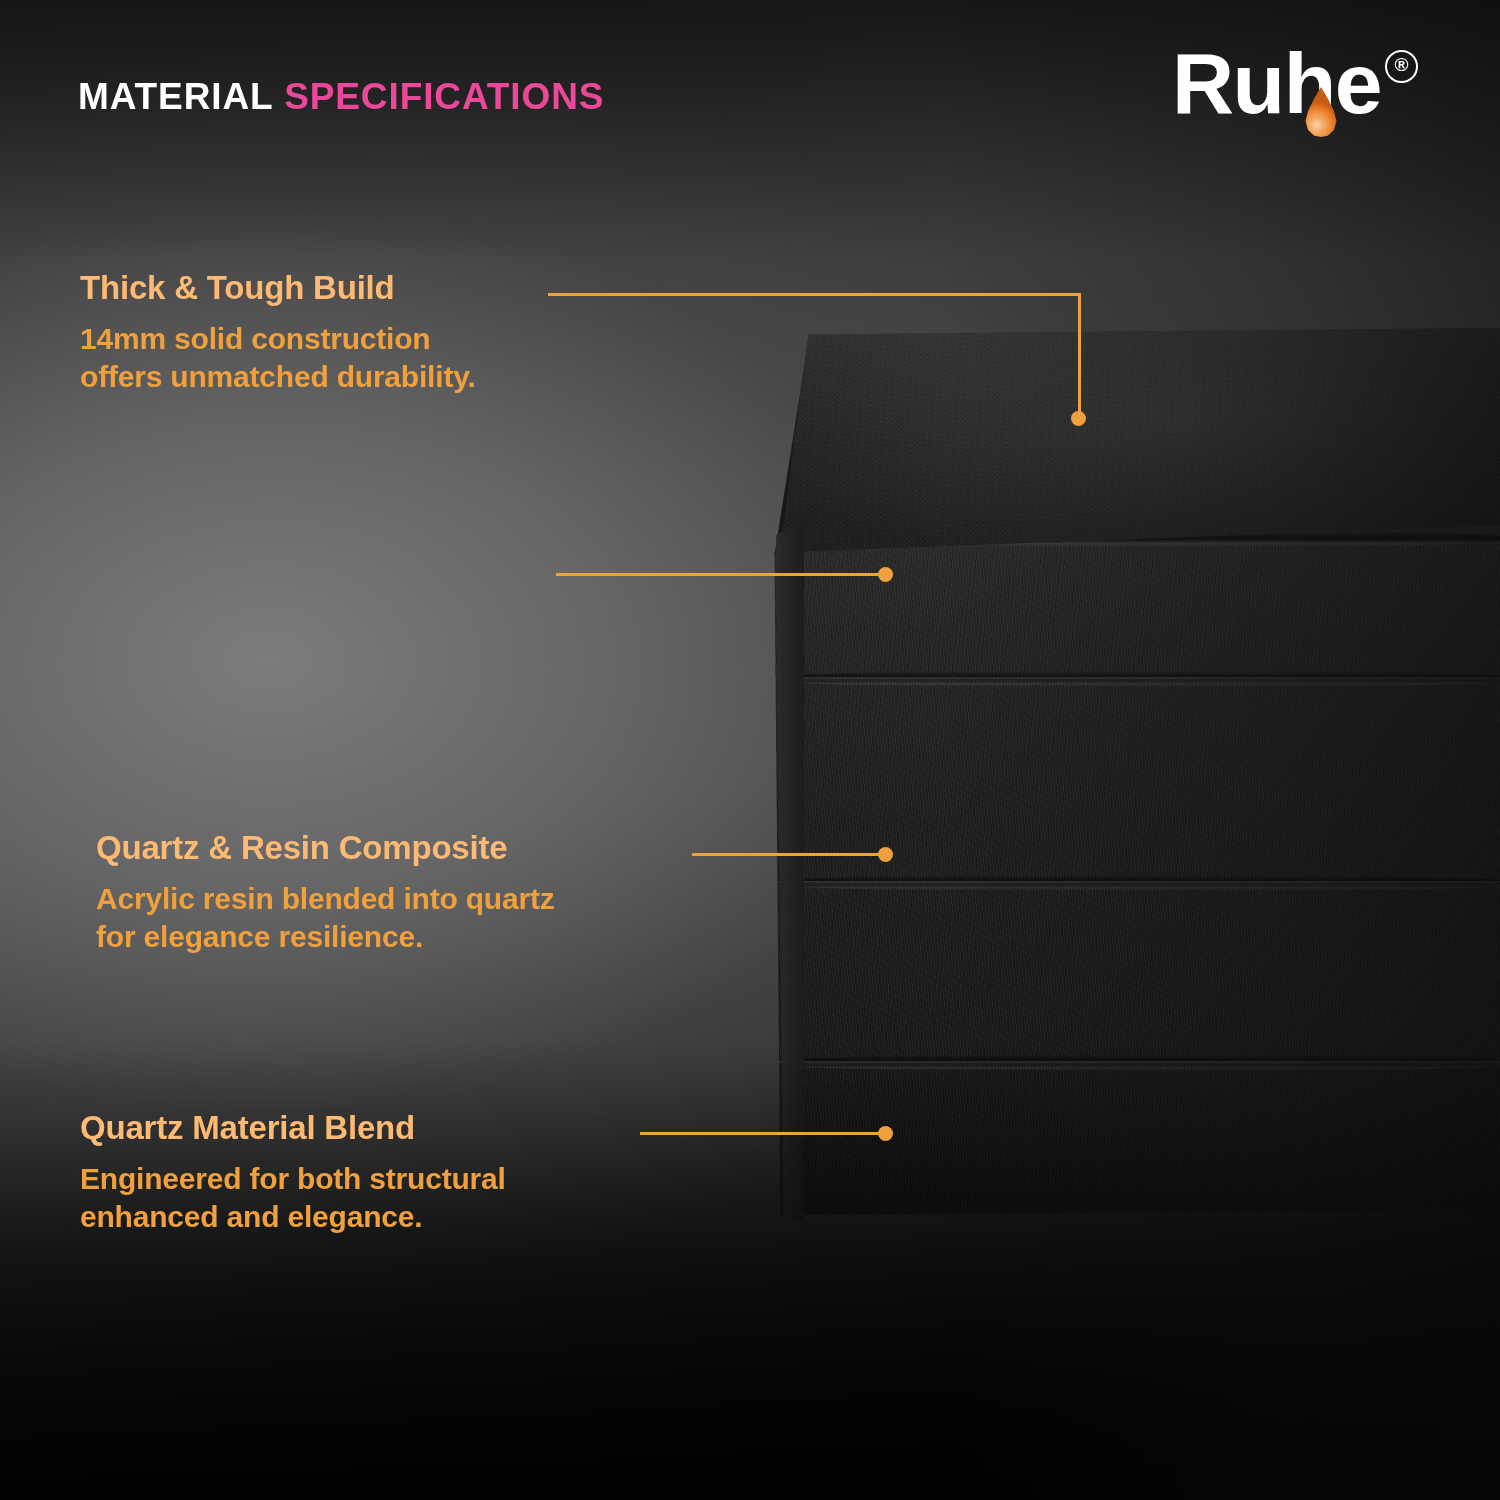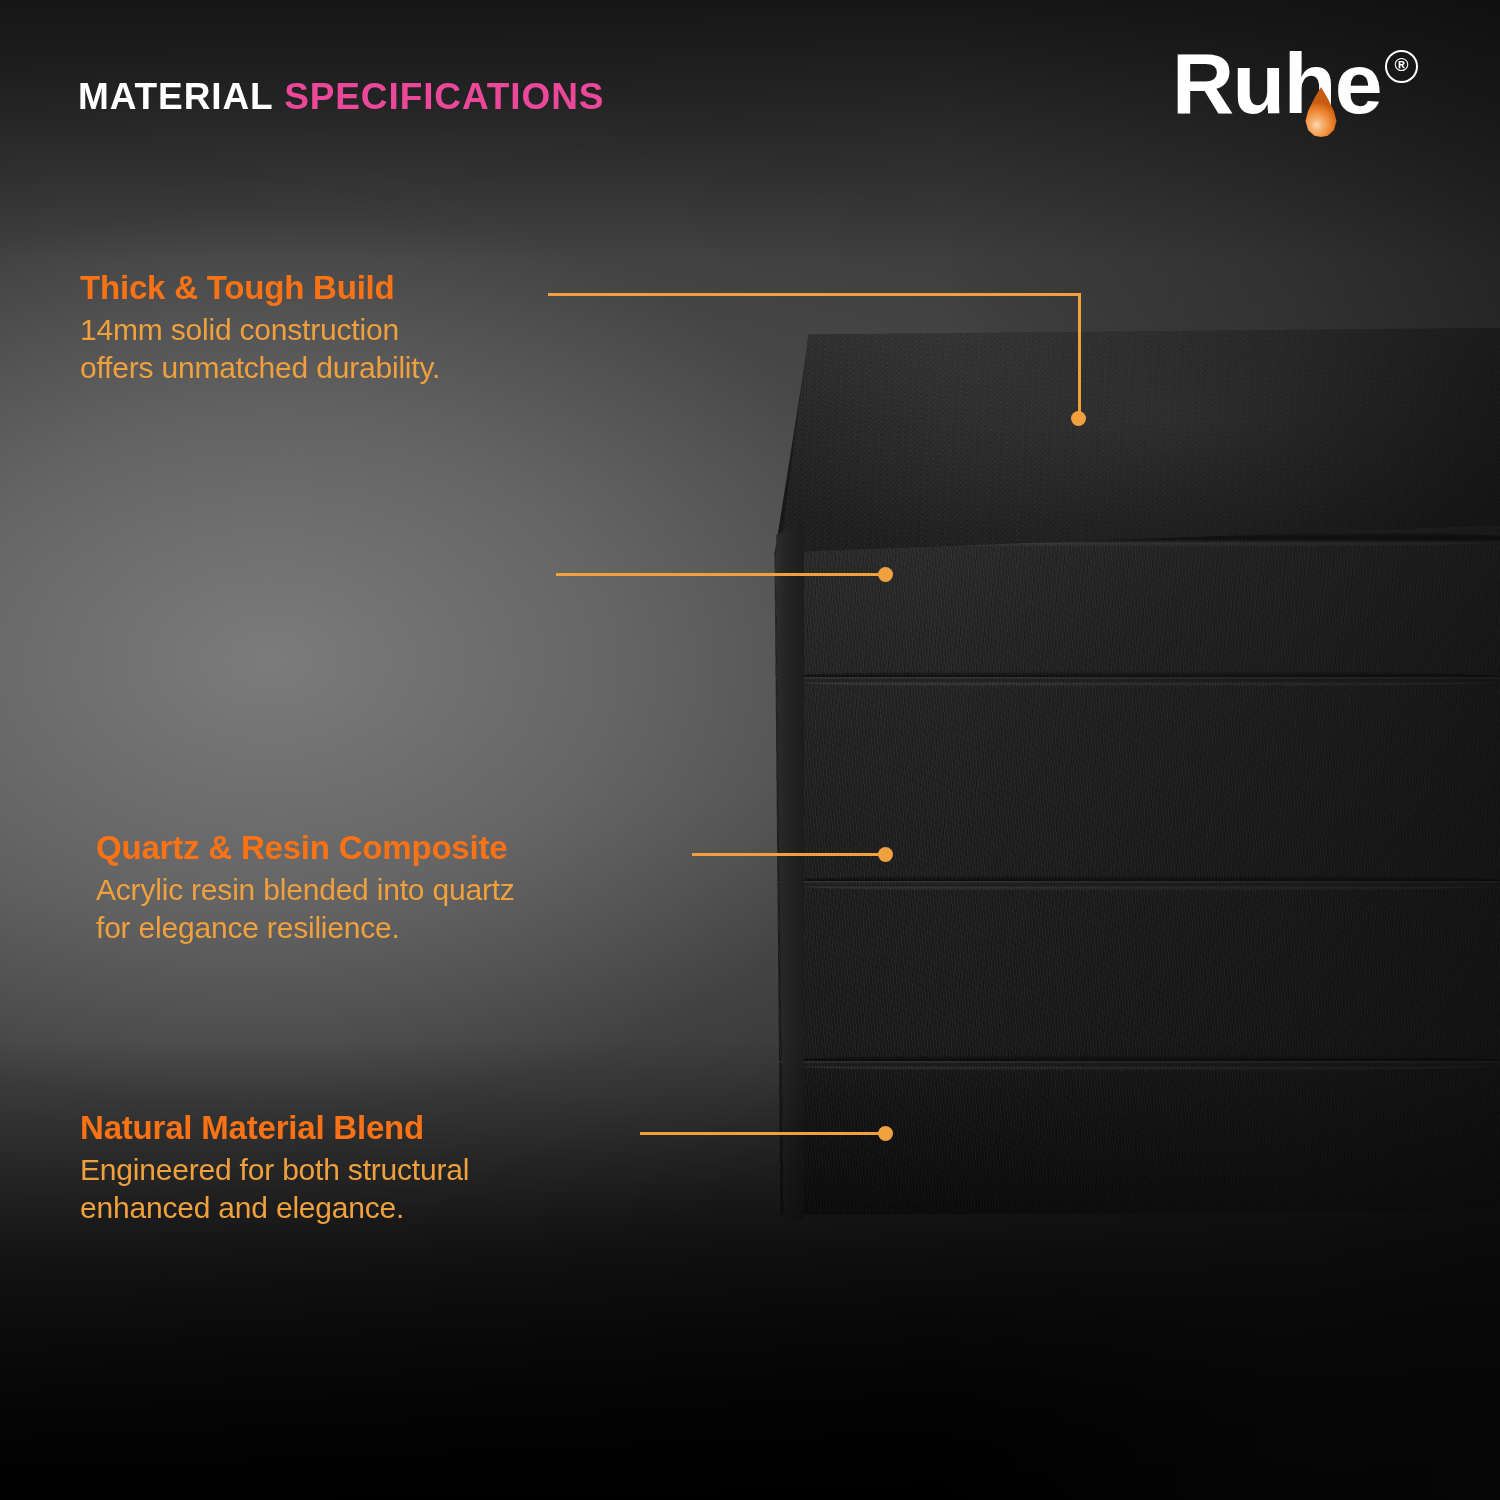"Thick & Tough Build" .callout .title { color: #f97316 -> #fdba74 }
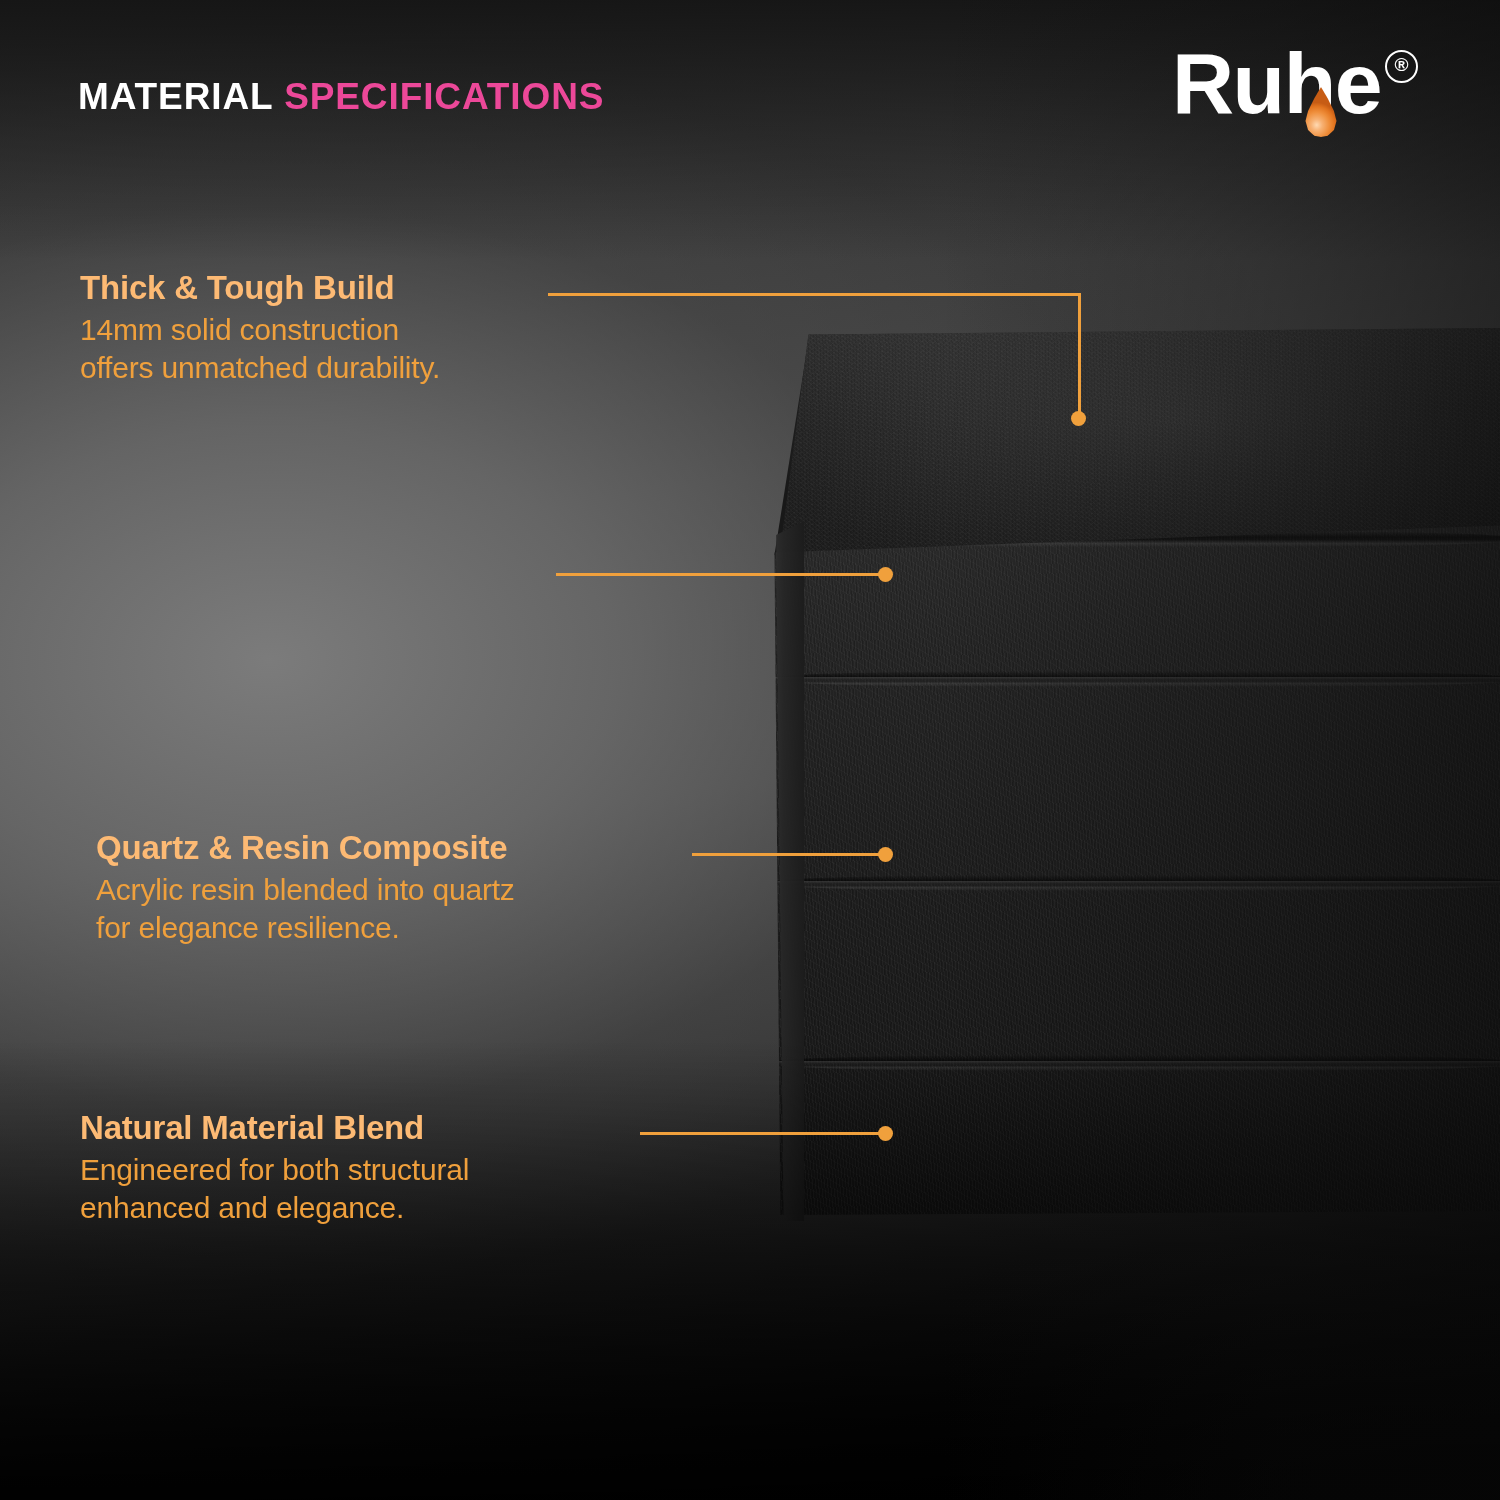"14mm solid construction" .callout .desc { font-weight: none -> bold; margin-top: 3px -> 12px }
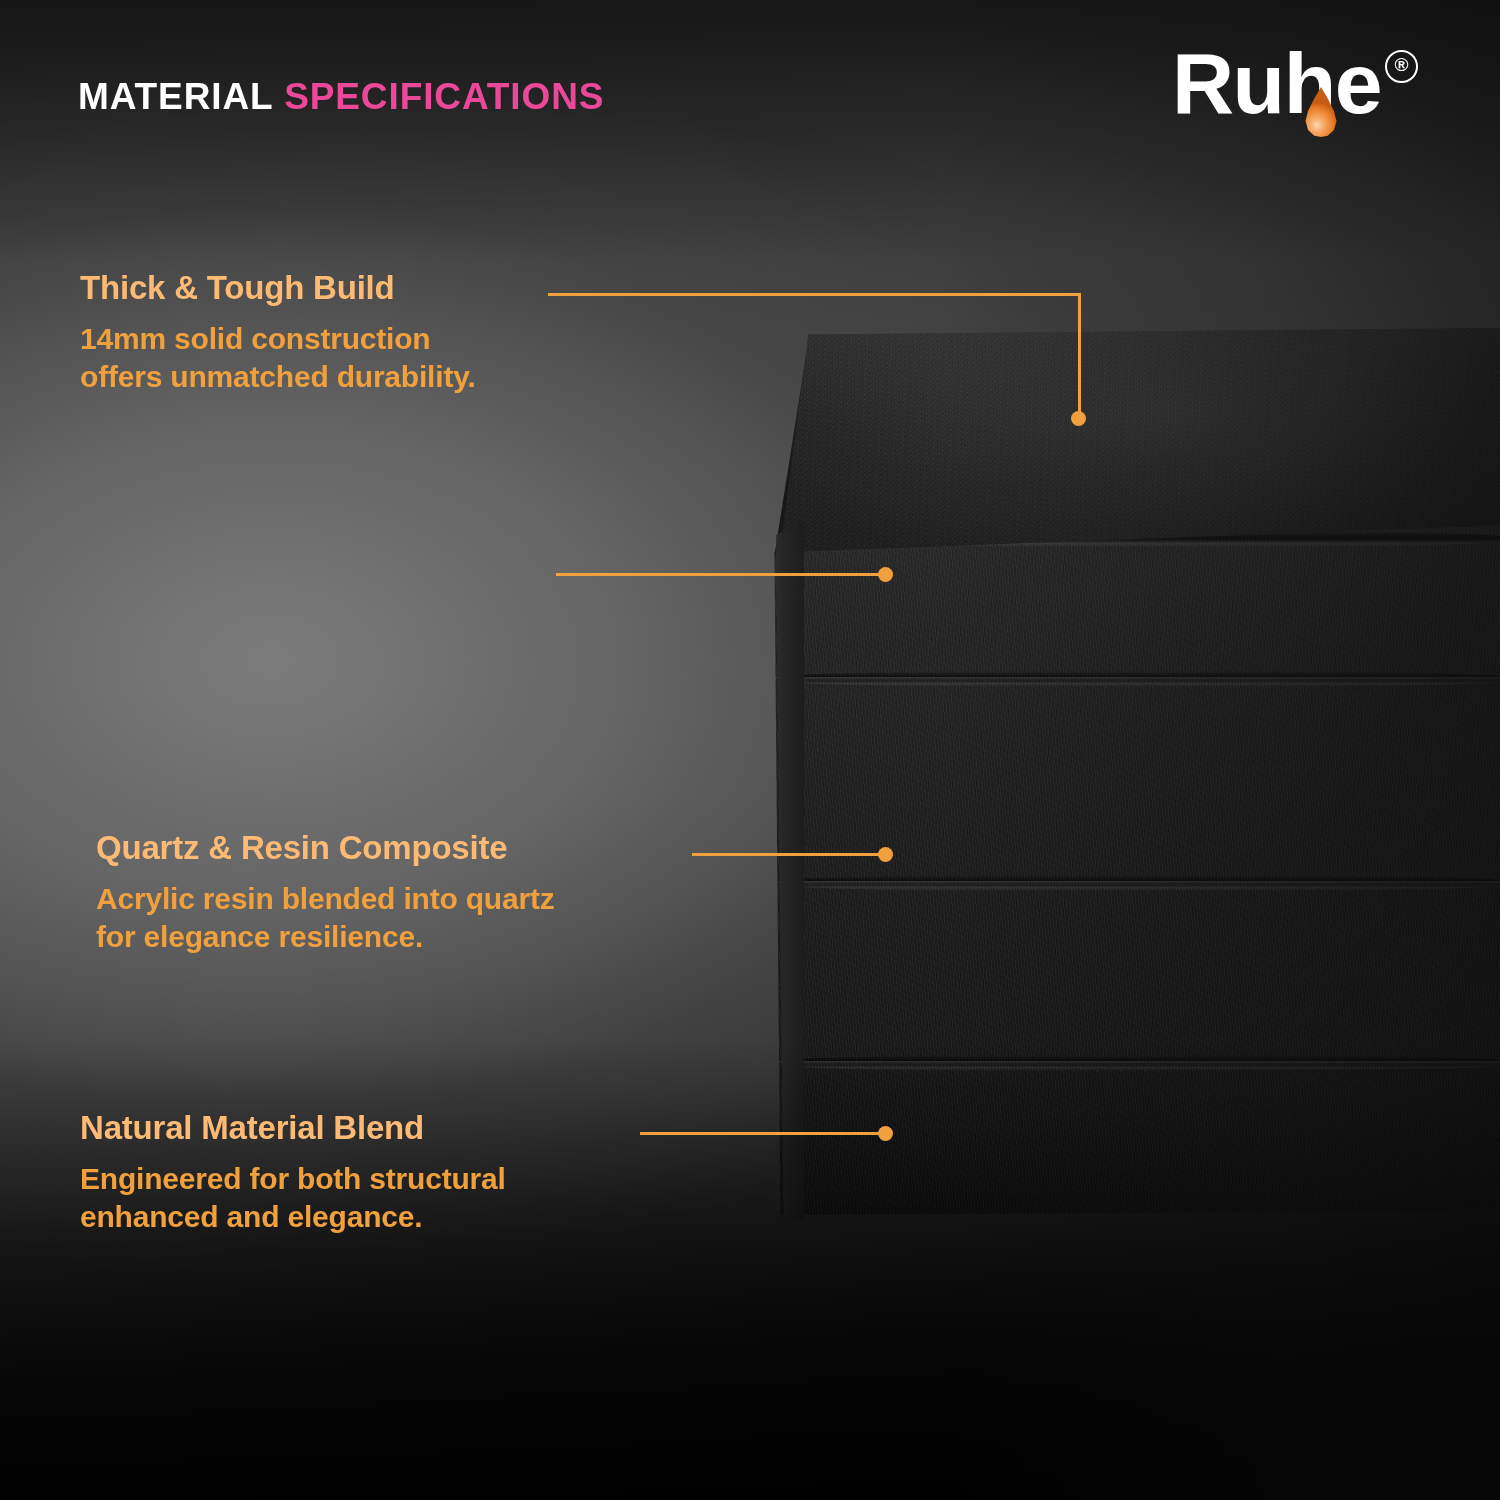"Natural Material Blend" div.title { text: Natural -> Quartz }
